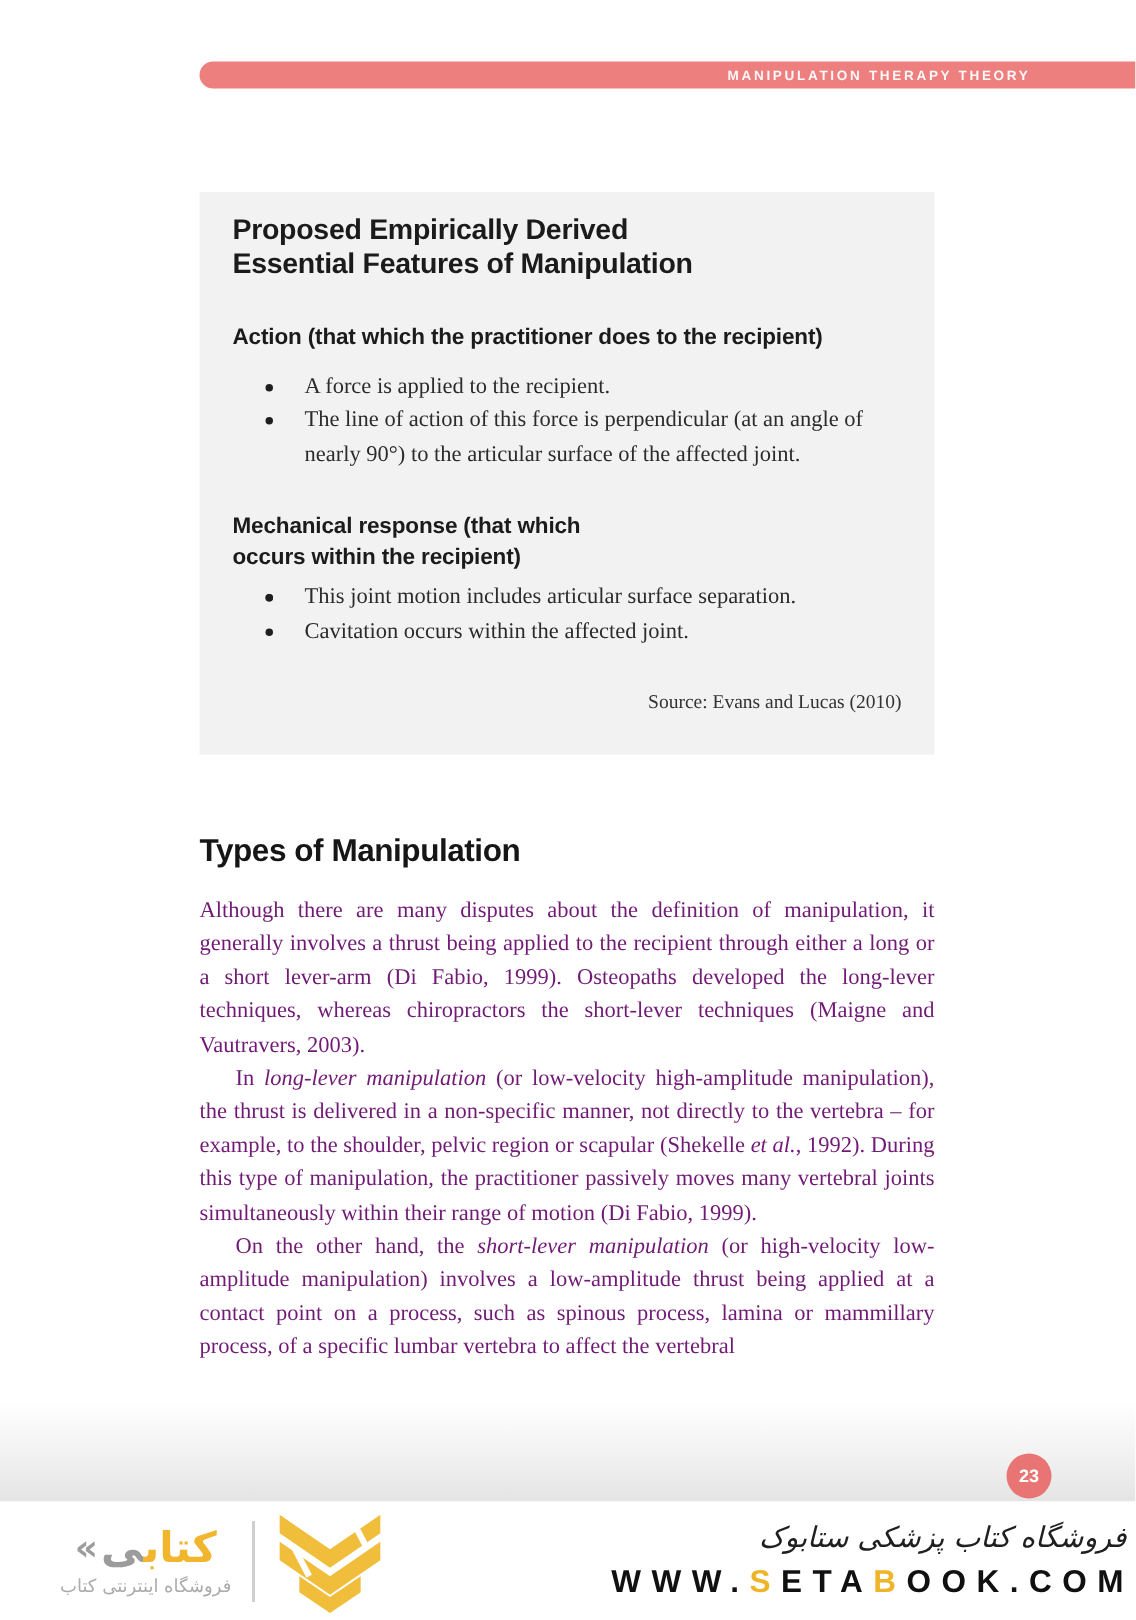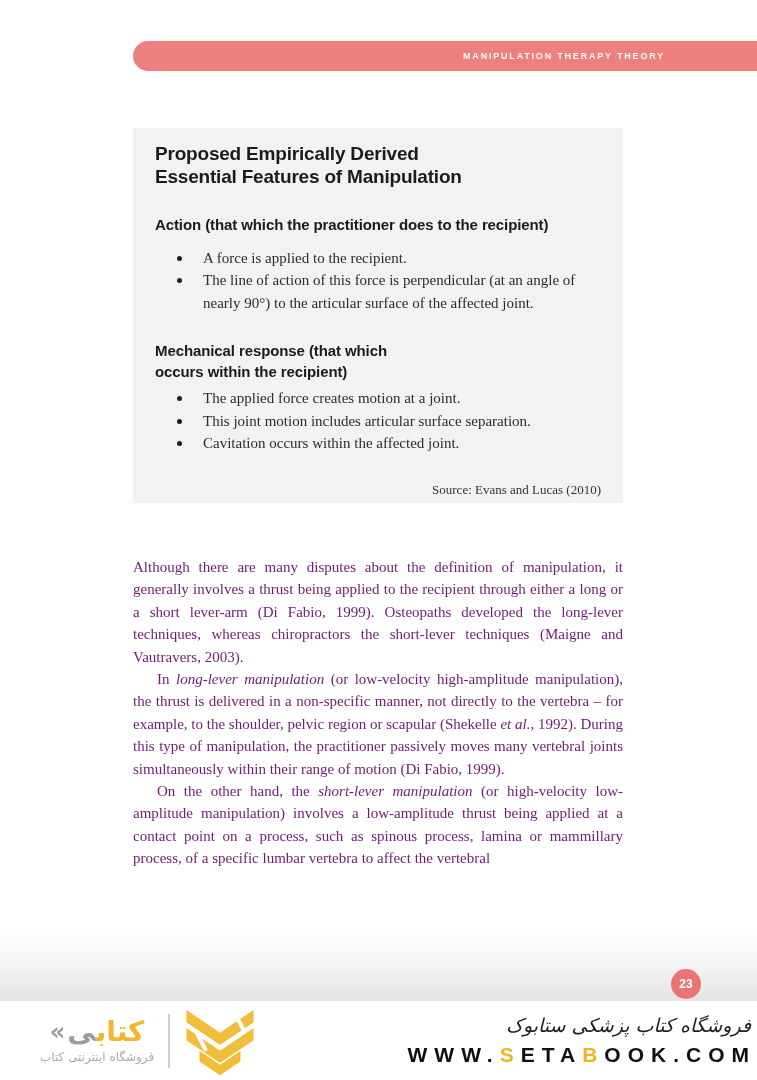"MANIPULATION THERAPY THEORY" .top-bar { height: 30px -> 18px; padding-right: 92px -> 70px }
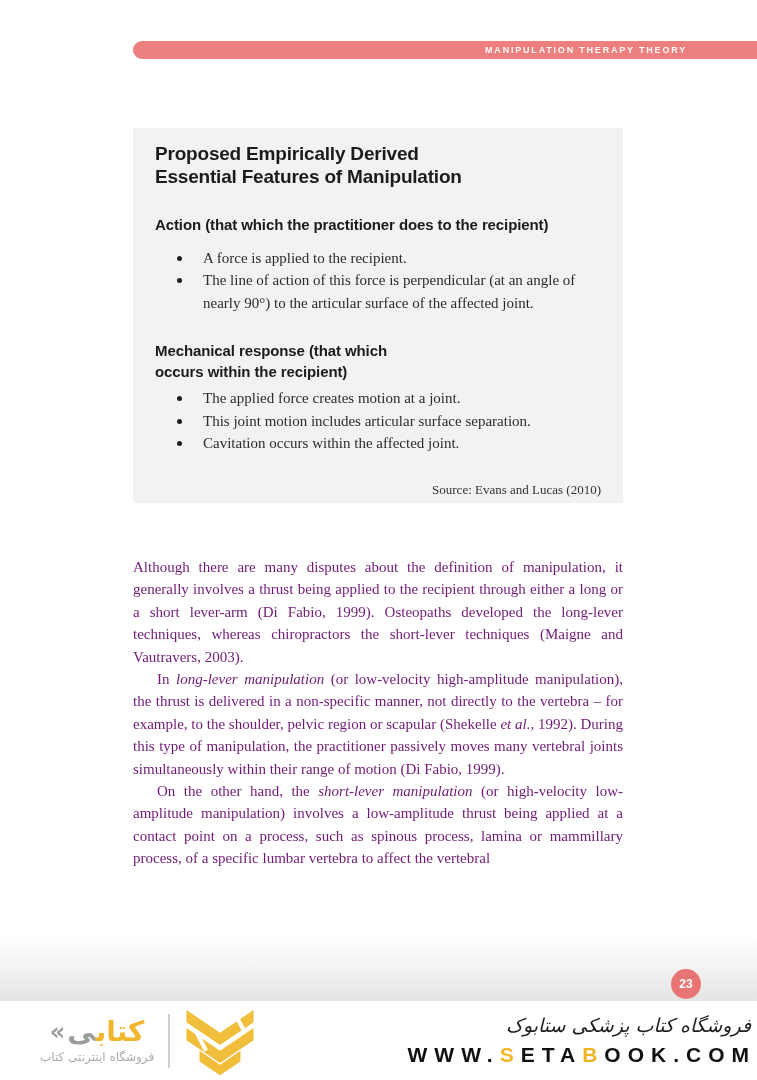"The applied force creates motion" span { html: <span>The applied force creates motion at a joint.</span> -> none }
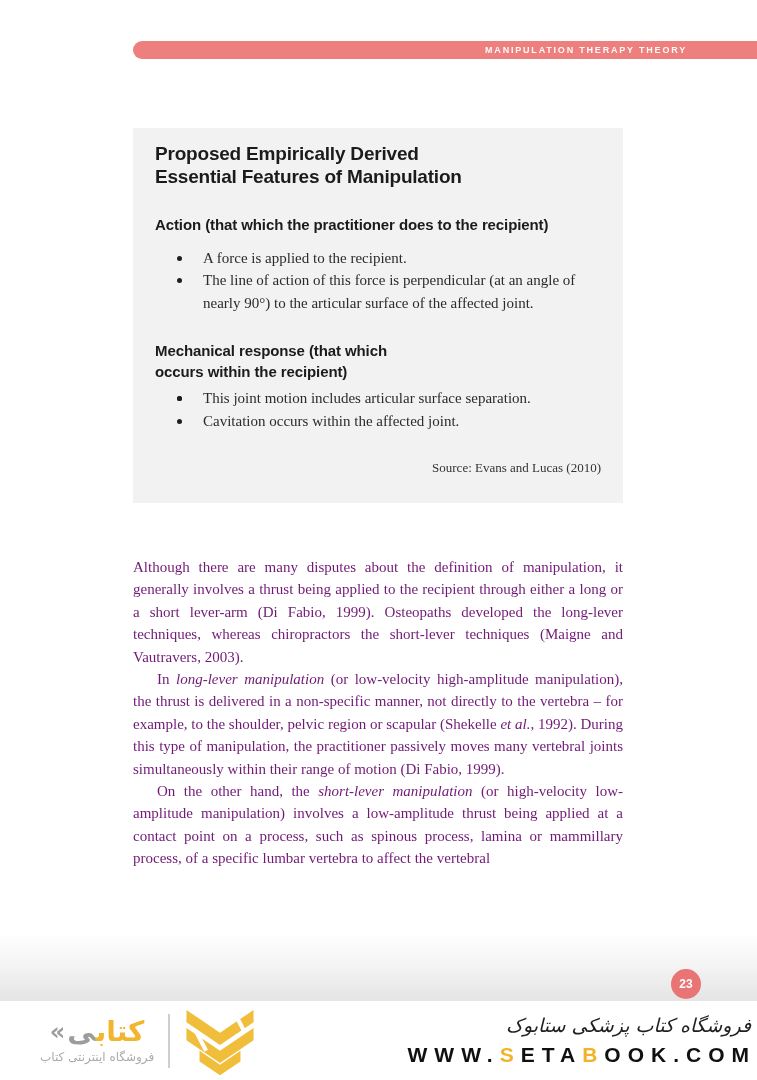"Types of Manipulation" h1 { html: none -> <h1>Types of Manipulation</h1> }
